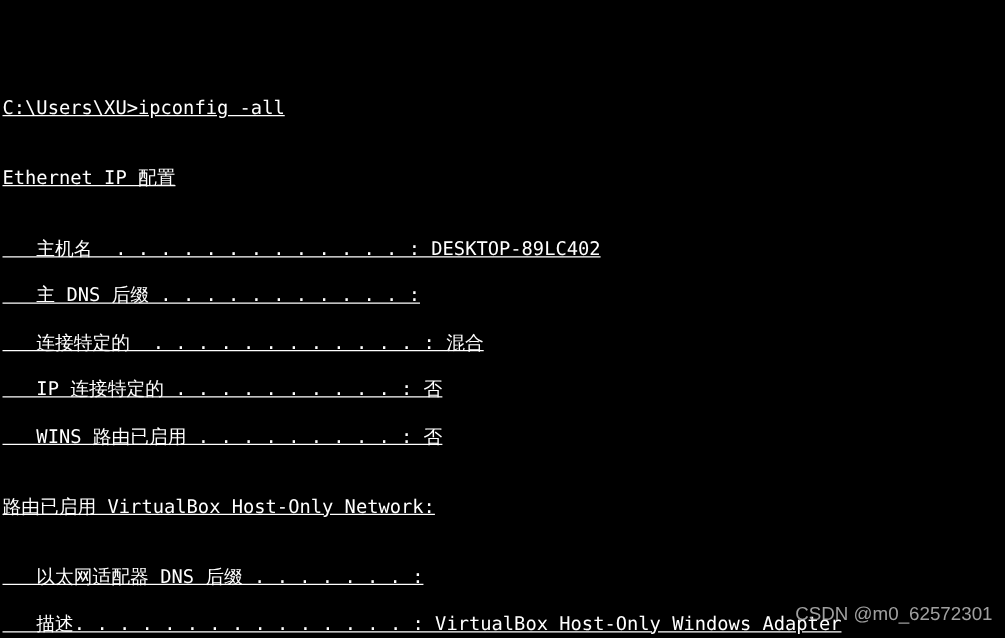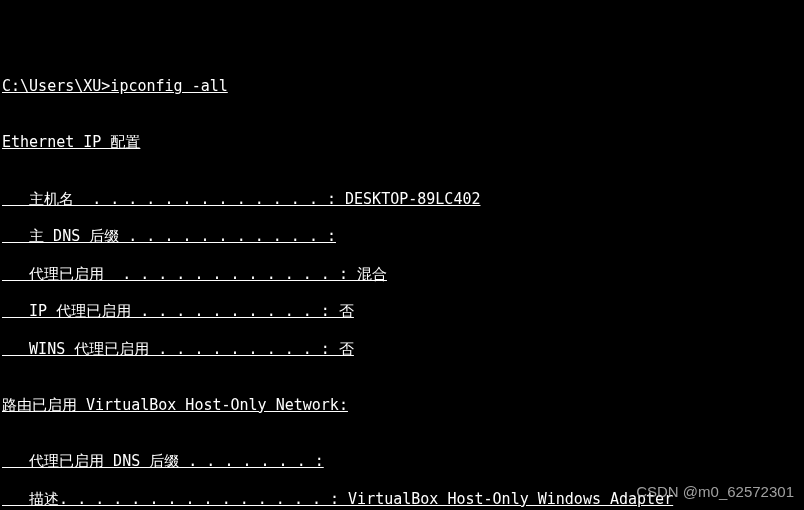"代理已启用 . . . ." div.line { text: 代理已启用 -> 连接特定的 }
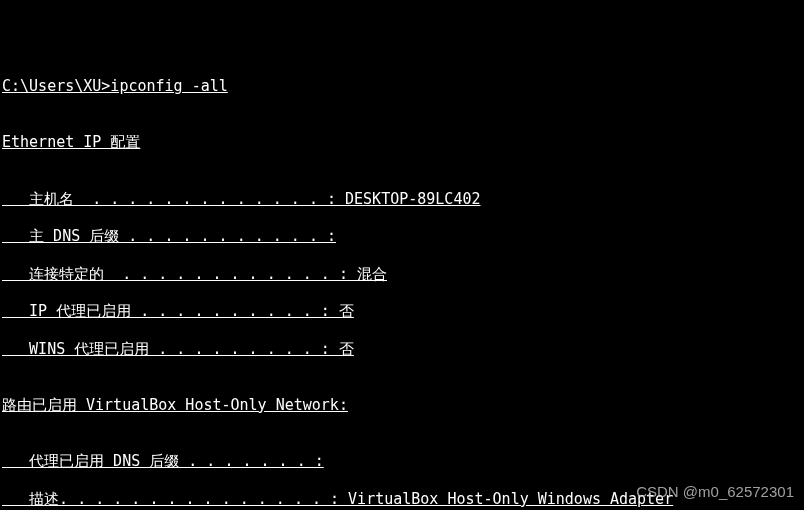"IP 代理已启用 . . ." div.line { text: 代理已启用 -> 连接特定的 }
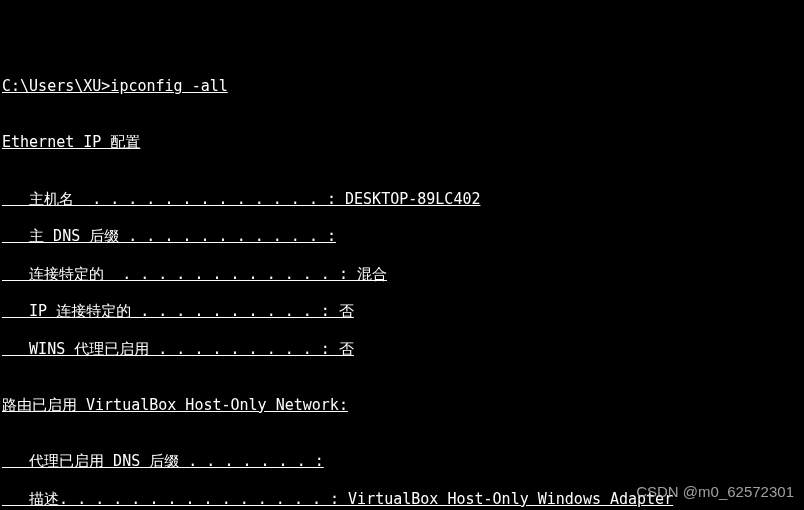"WINS 代理已启用 . . ." div.line { text: 代理 -> 路由 }
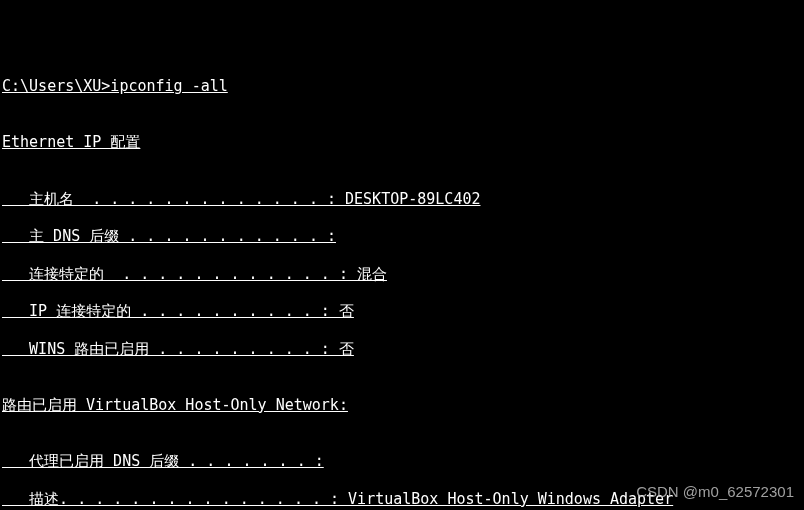"代理已启用 DNS 后缀 . ." div.line { text: 代理已启用 -> 以太网适配器 }
